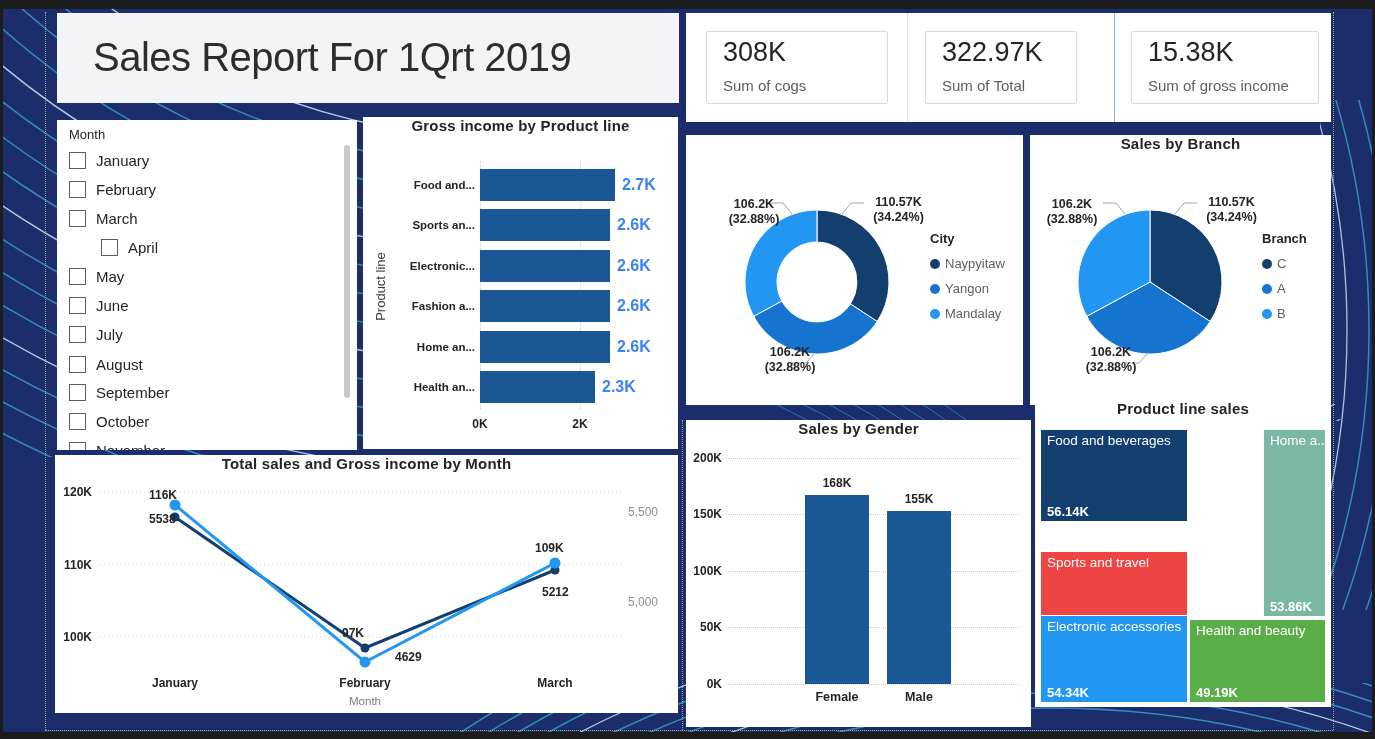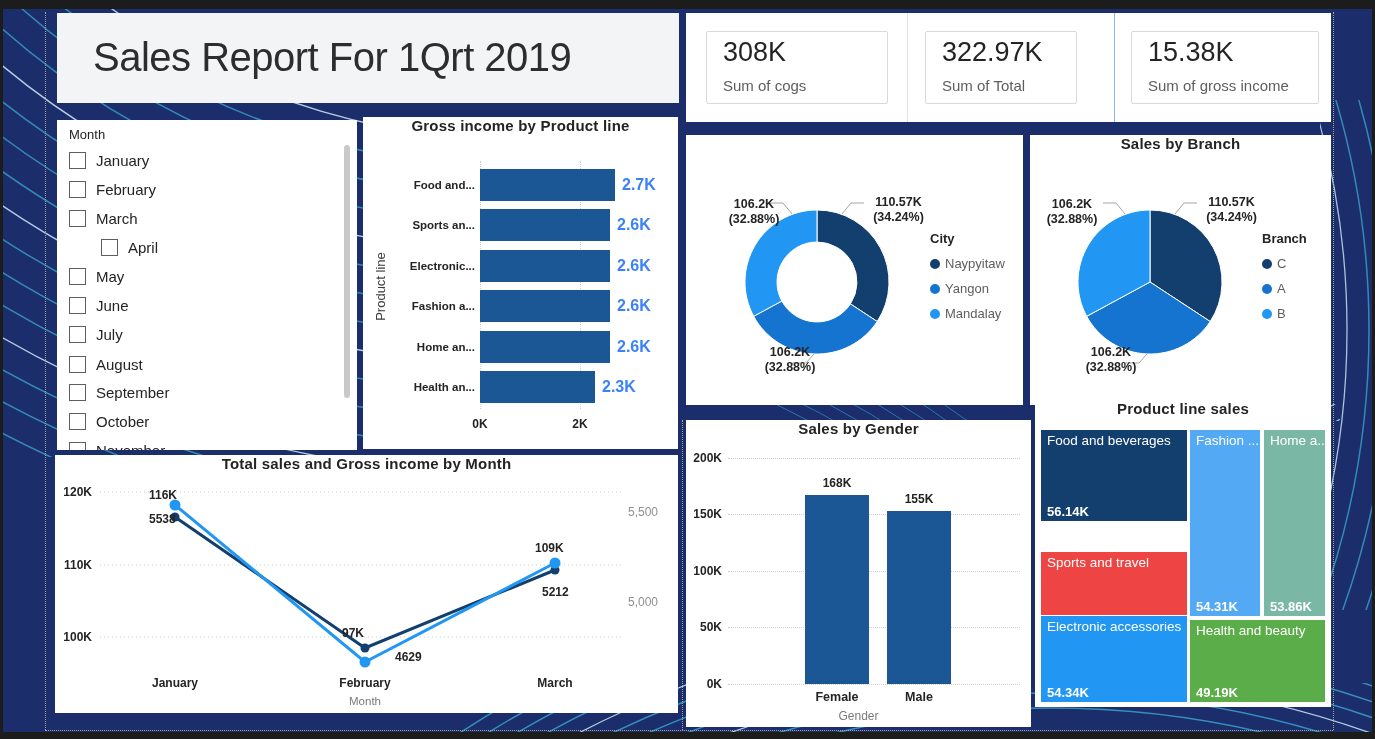"Fashion ..." div.tile { html: <div> <span>Fashion ...</span> <span>54.31K</span> </div> -> none }
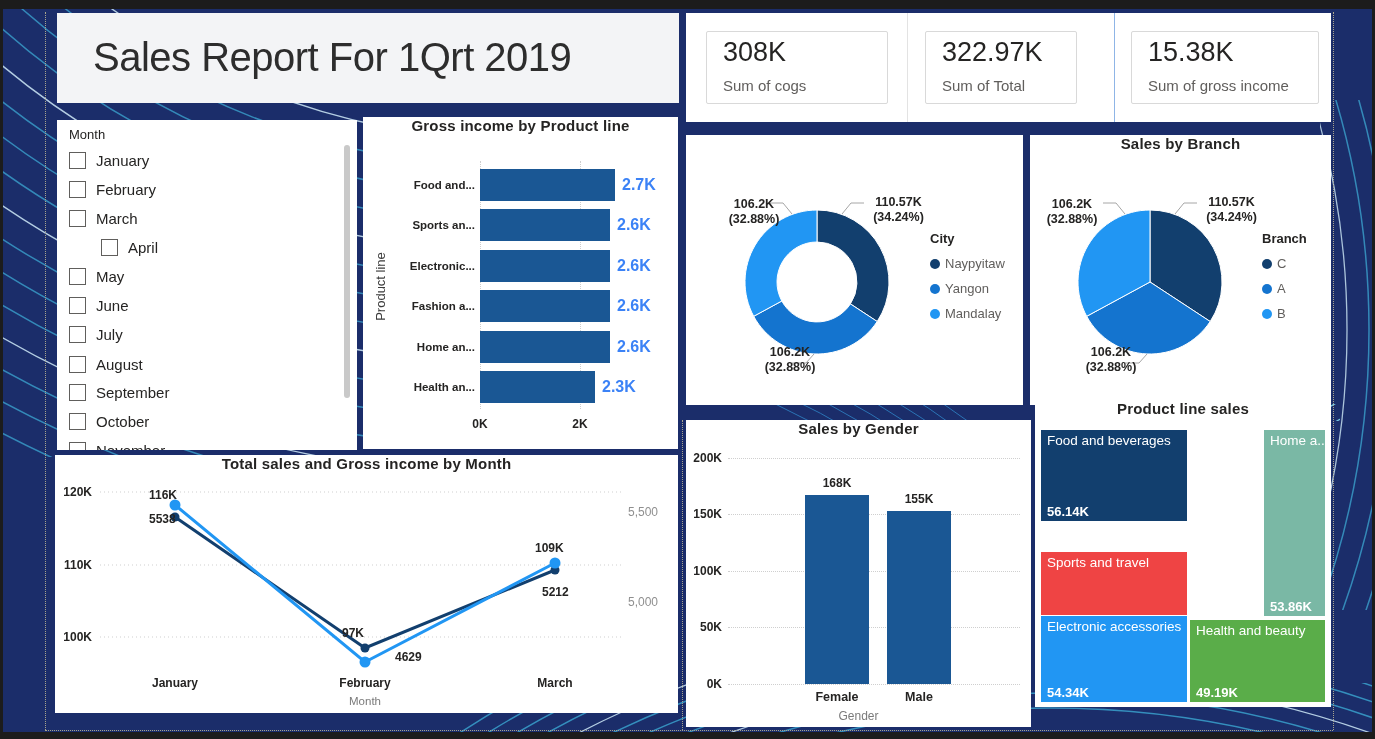"Gender" div.axis-title { html: <div>Gender</div> -> none }
